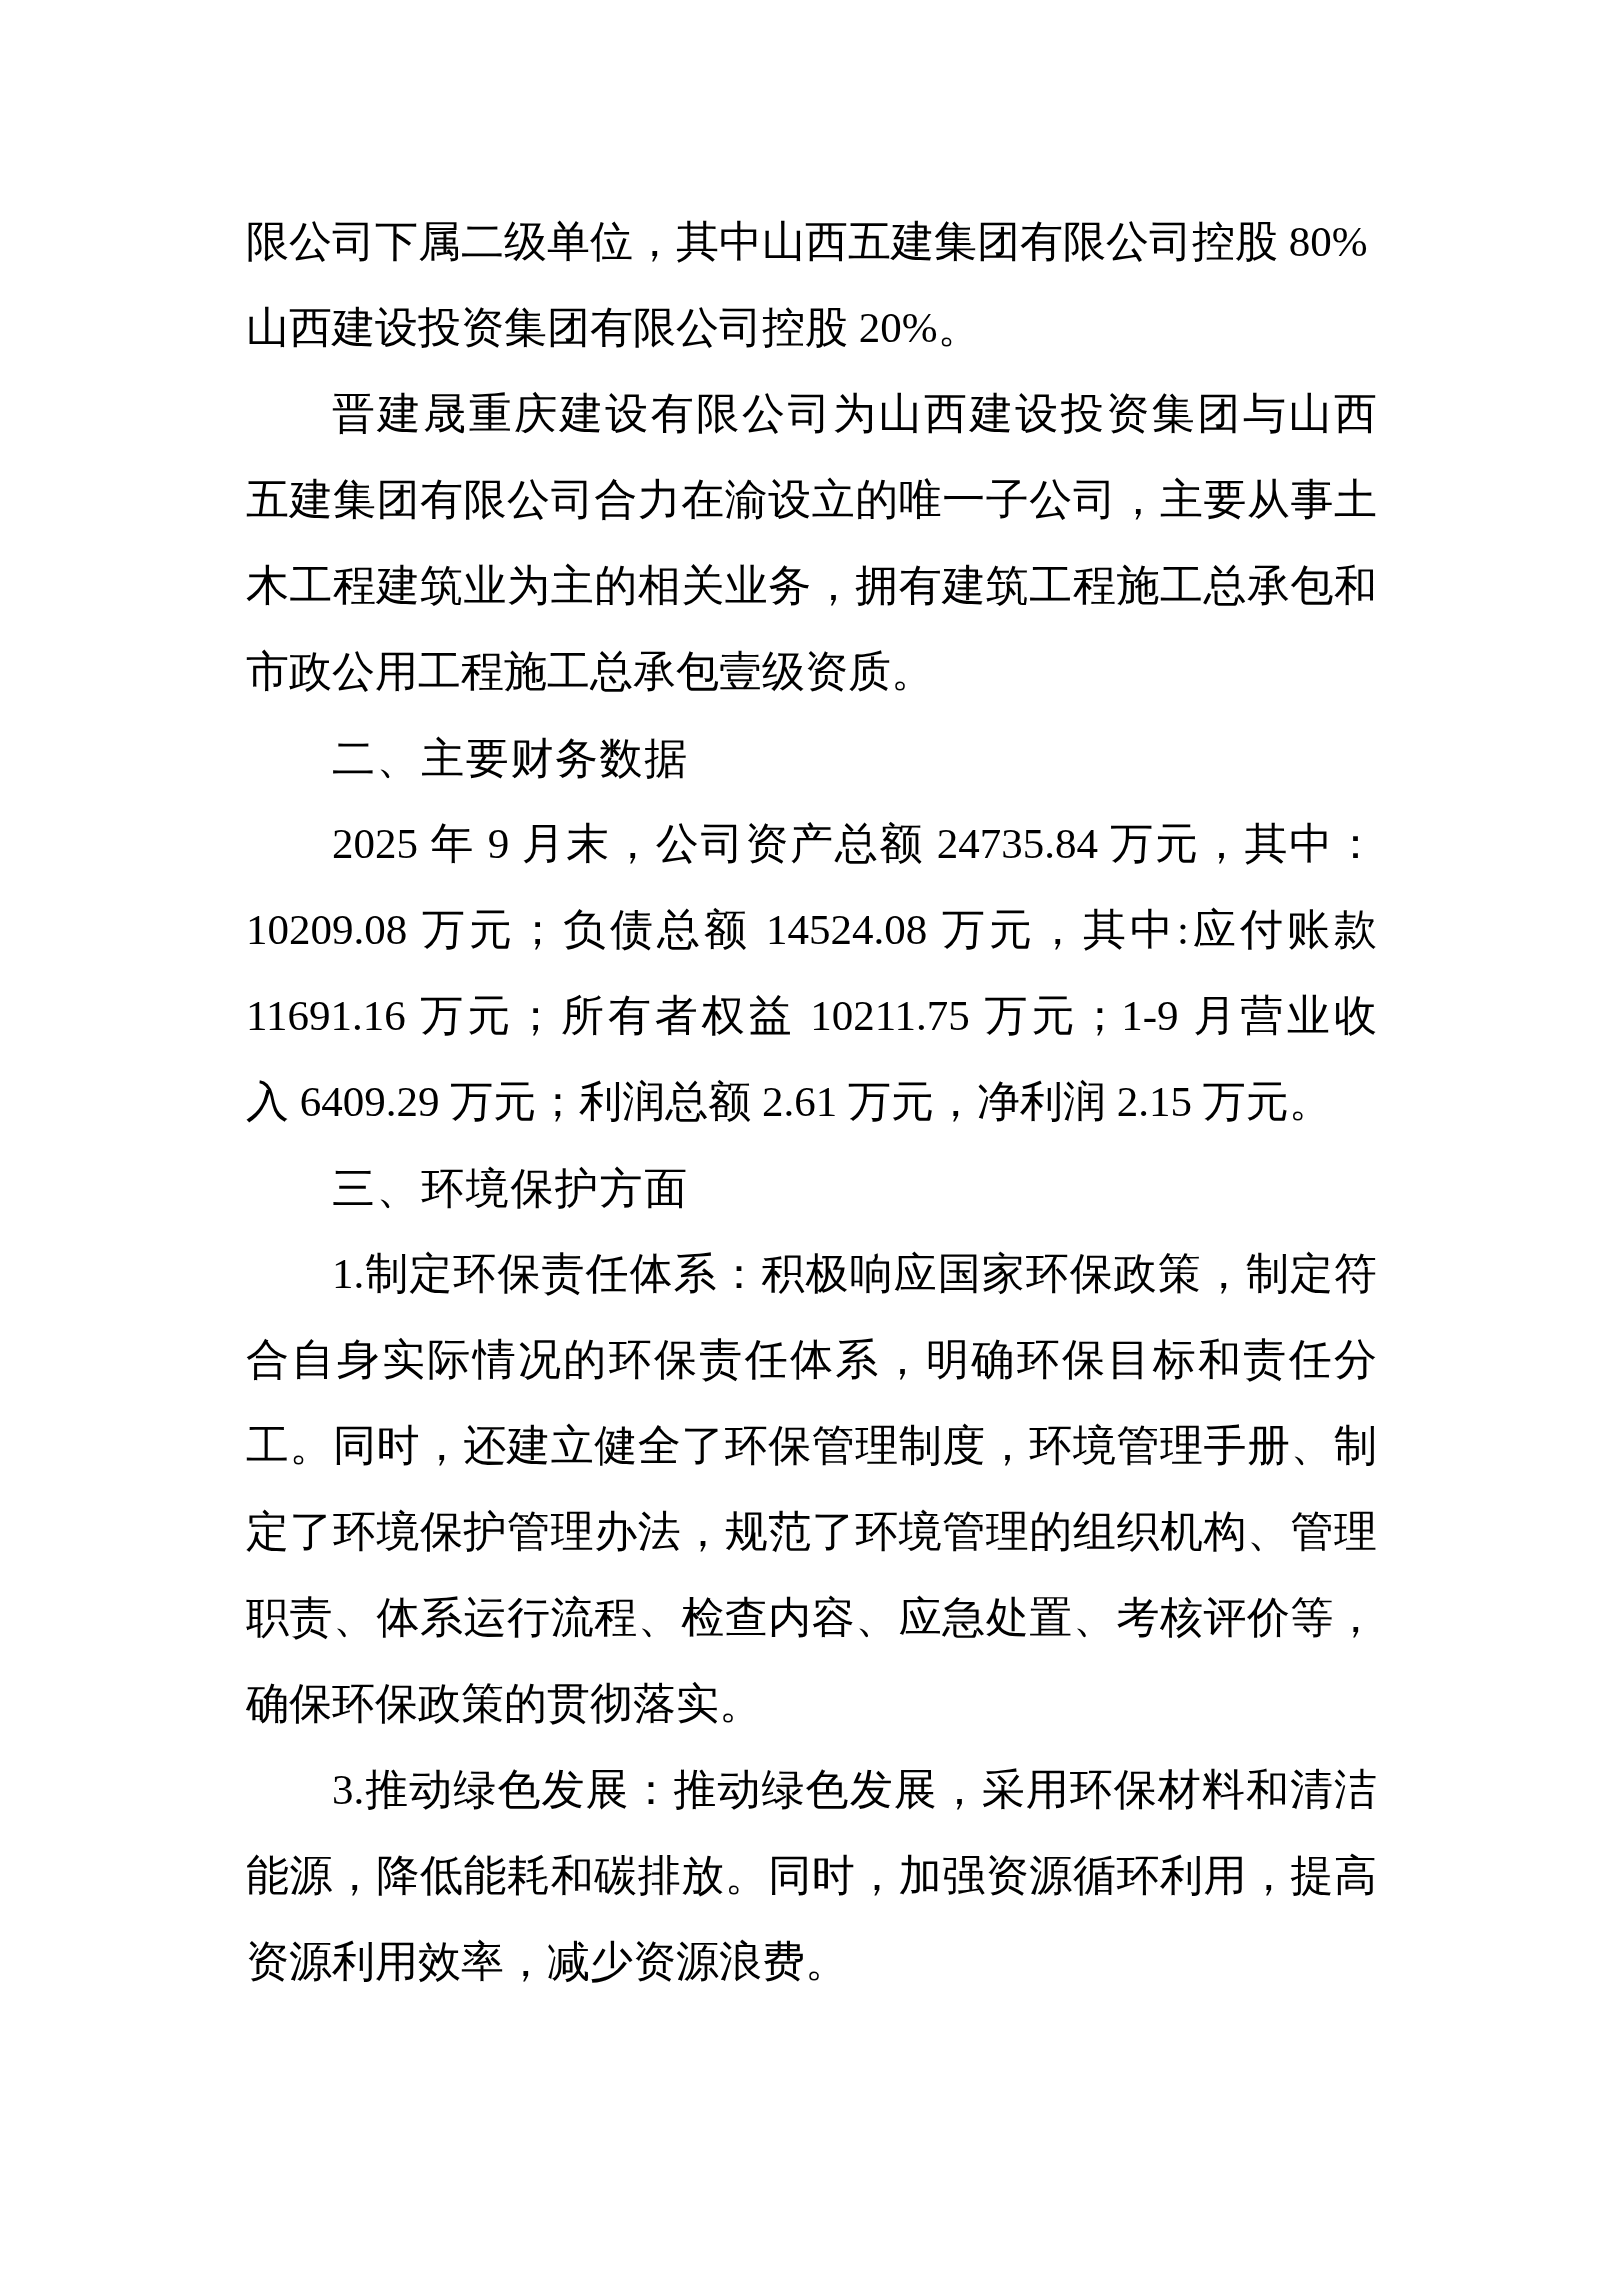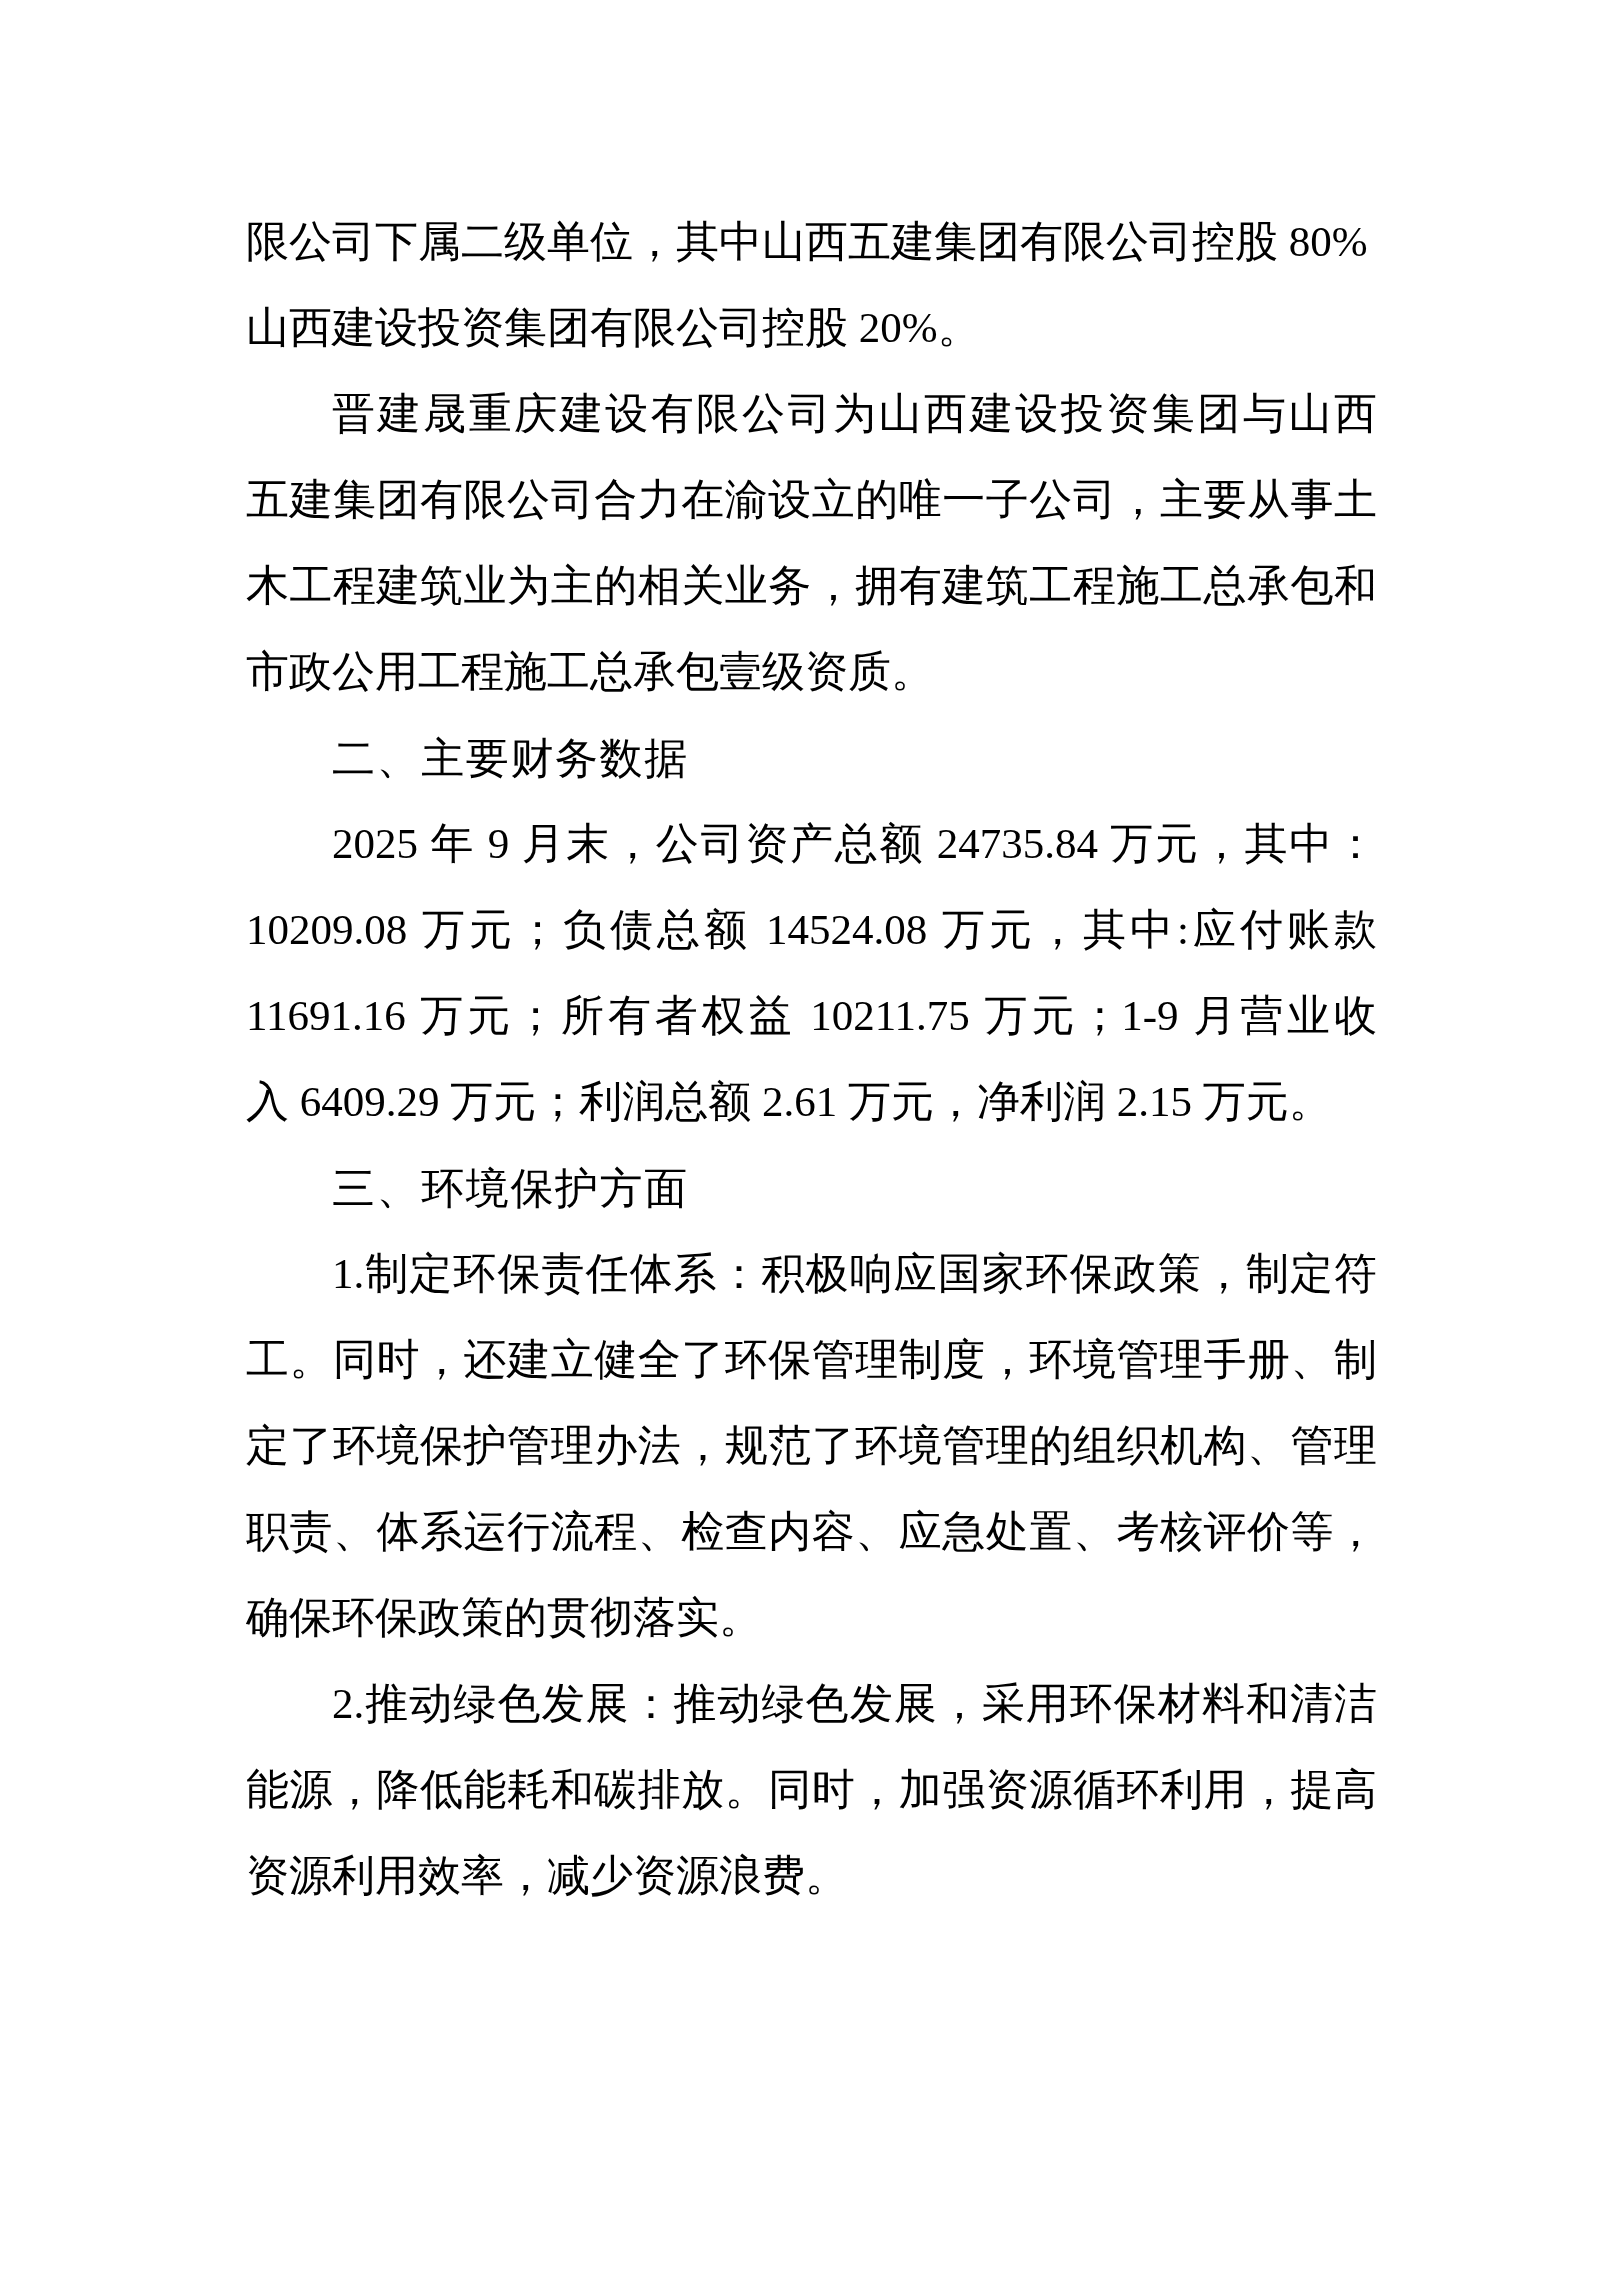"合自身实际情况的环保责任体系，明确环保目标和责任分" div.ln { html: none -> <div>合自身实际情况的环保责任体系，明确环保目标和责任分</div> }
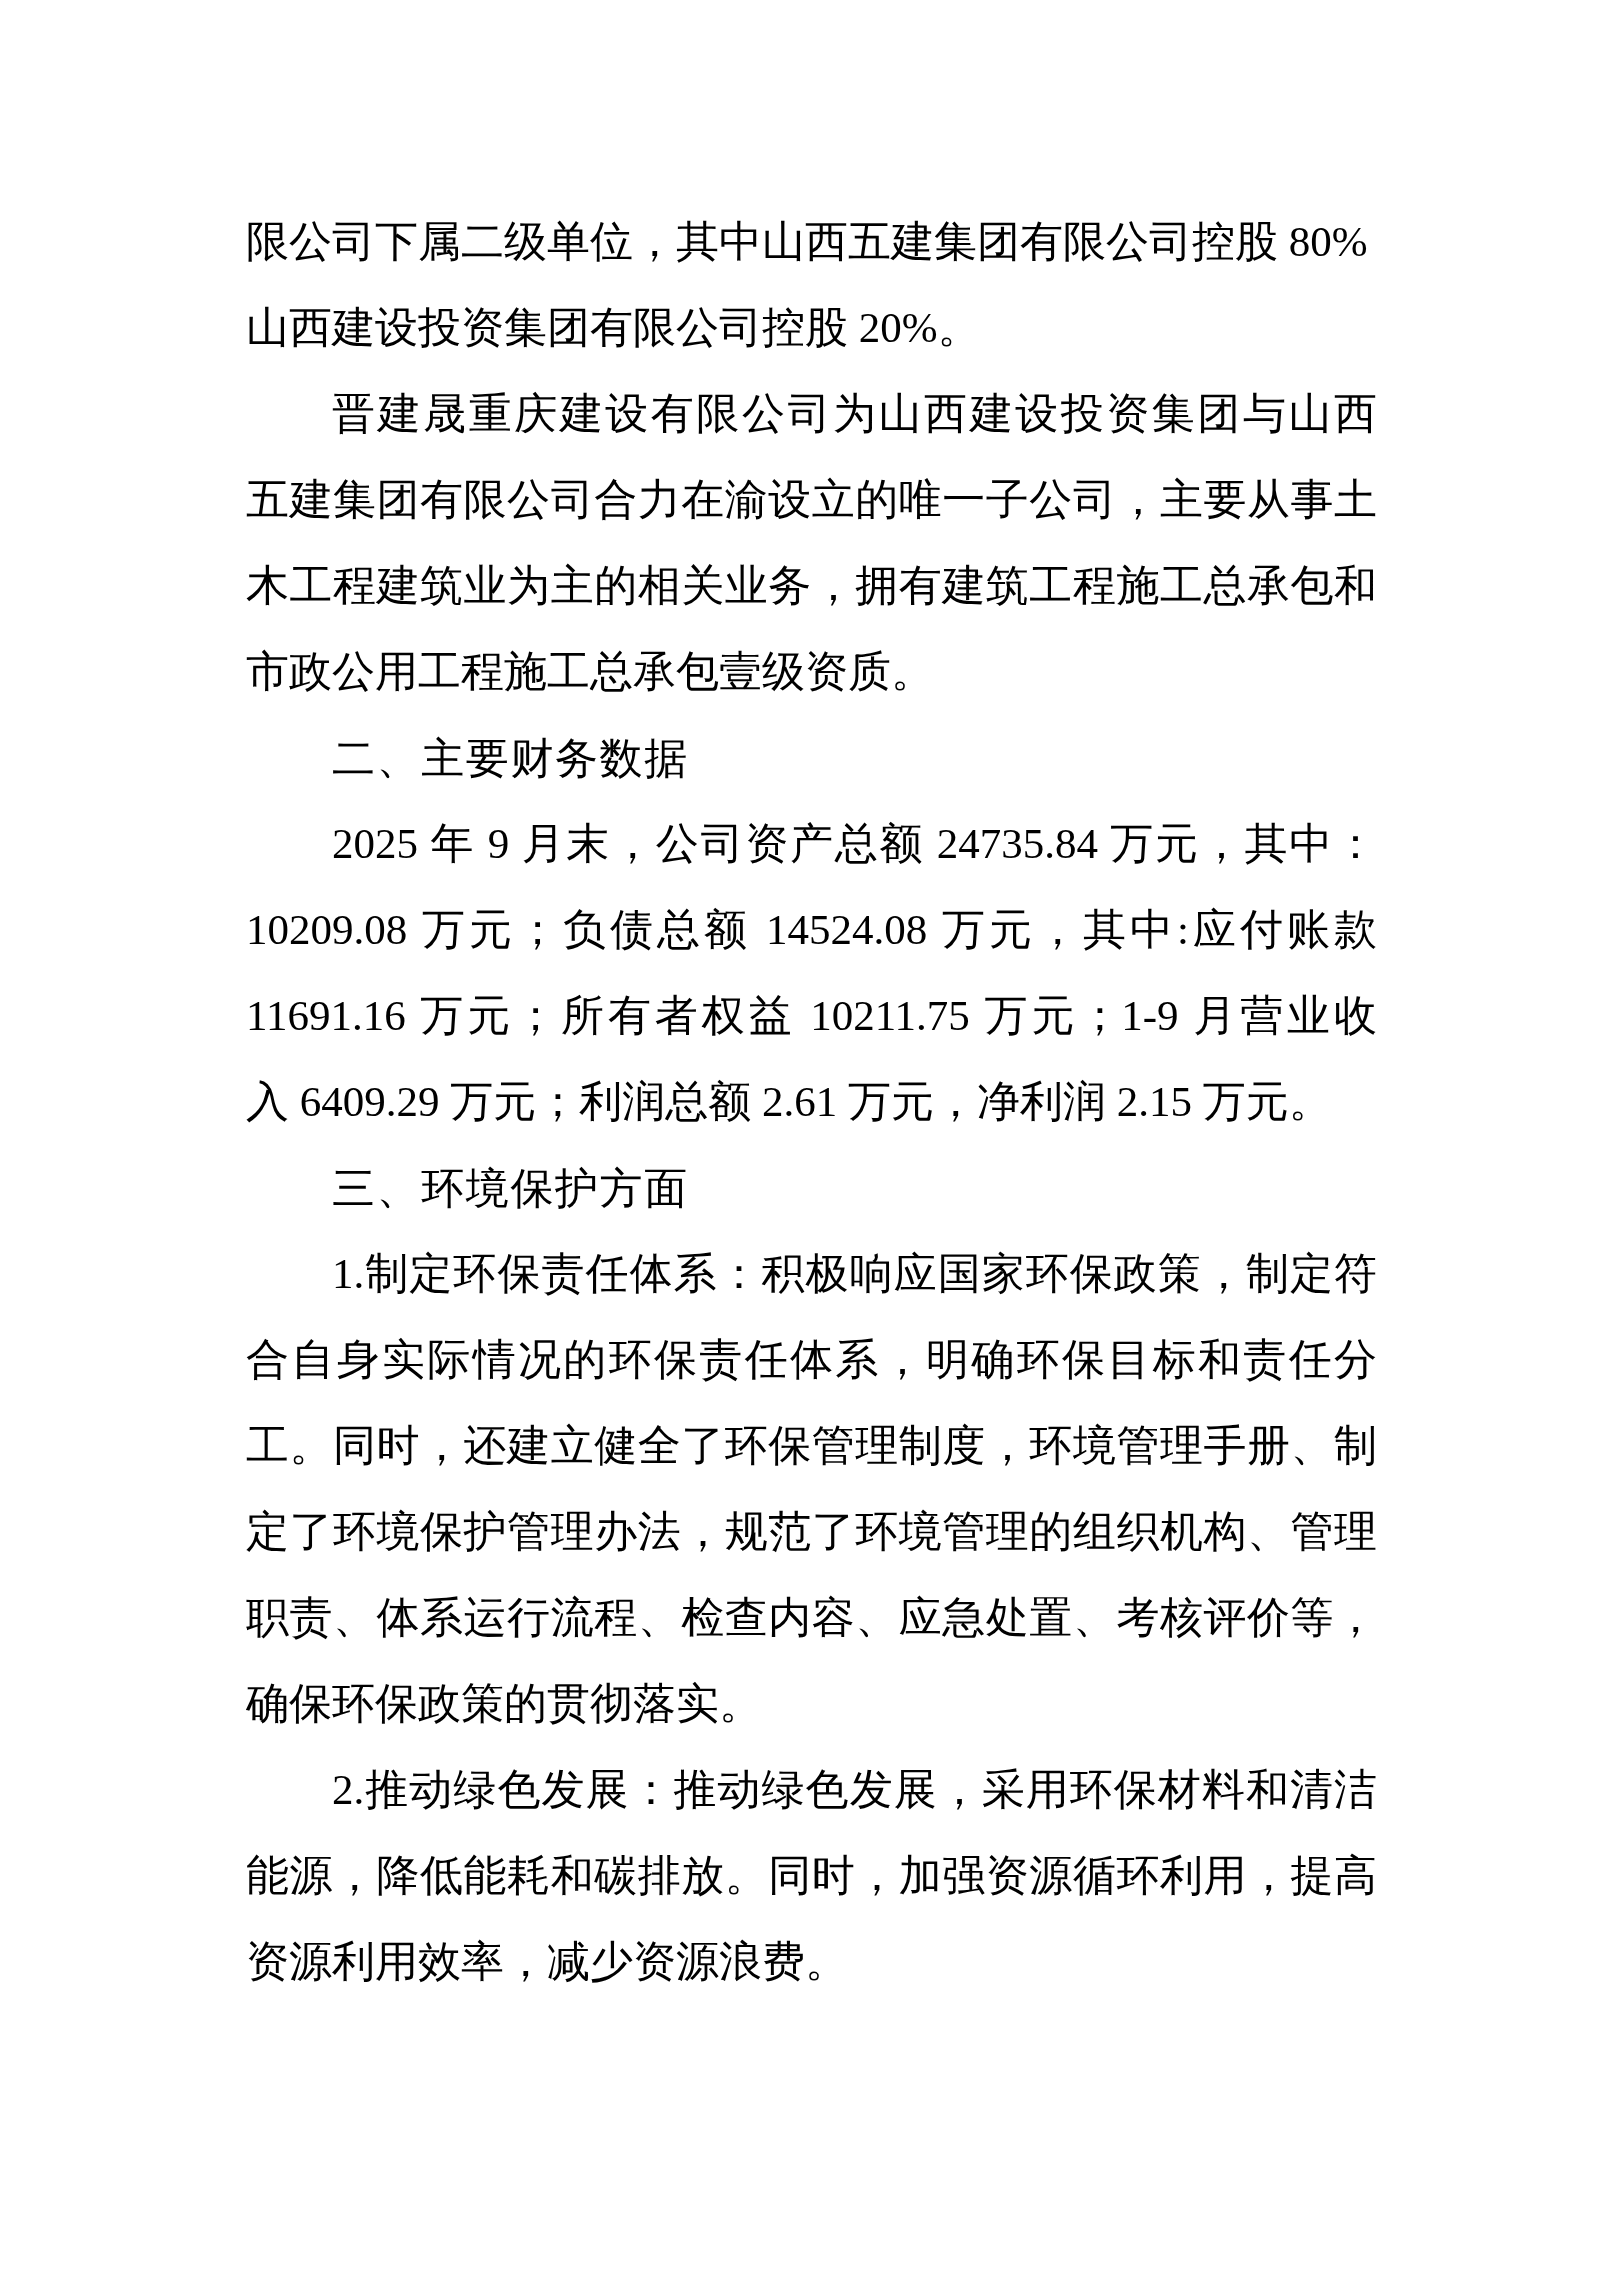"2.推动绿色发展：推动绿色发展，采用环保材料和清洁" div.ln { text: 2 -> 3 }
